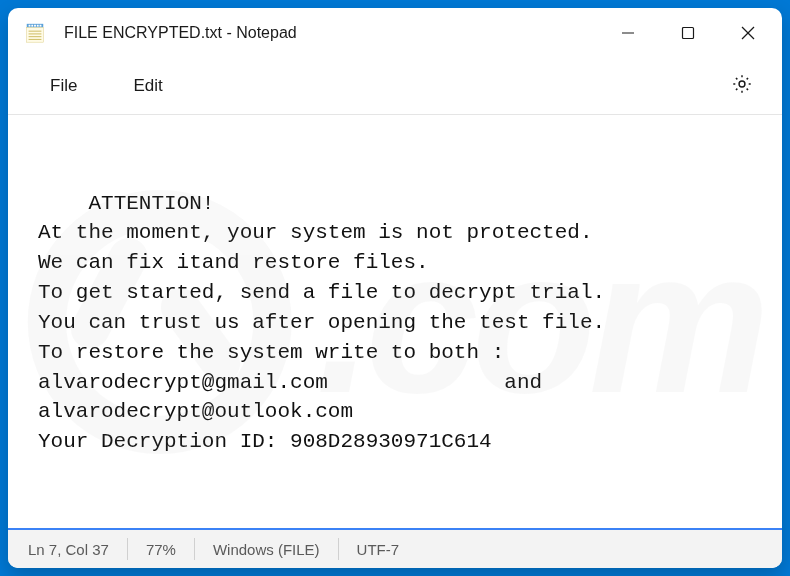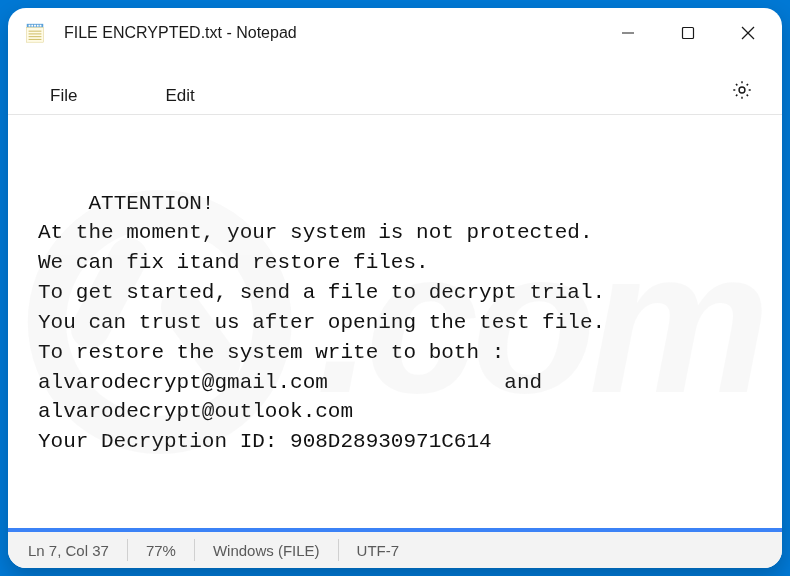"FILE ENCRYPTED.txt - Notepad" .window { border-radius: 18px -> 10px }
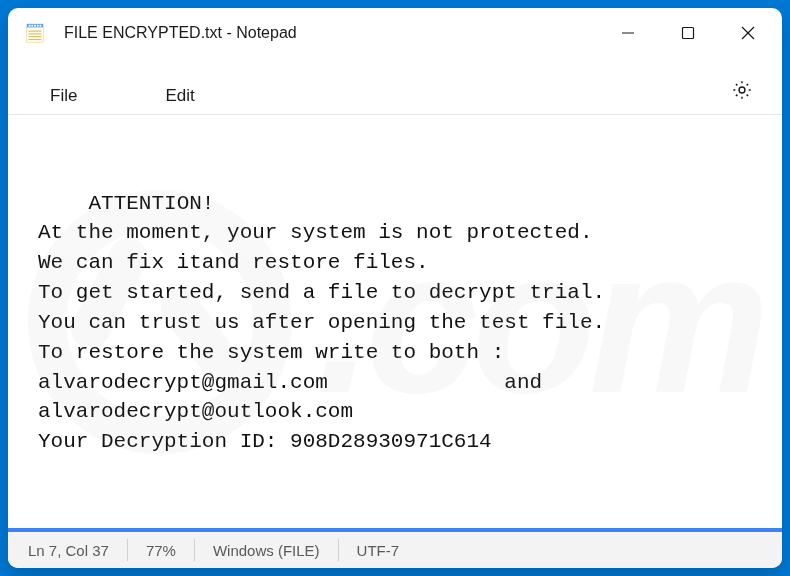"File" .menubar { align-items: flex-end -> center; gap: 32px -> none }
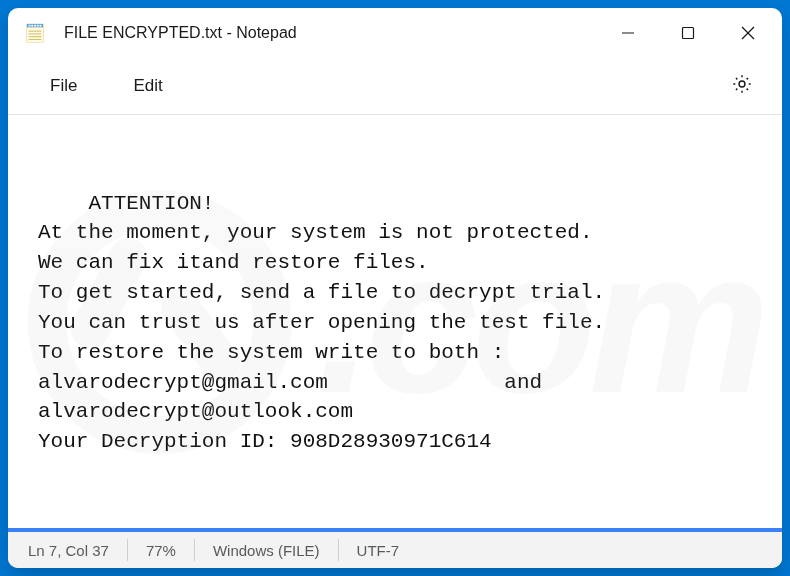"Ln 7, Col 37" .statusbar { border-top: 4px solid #3b82f6 -> 2px solid #3b82f6 }
